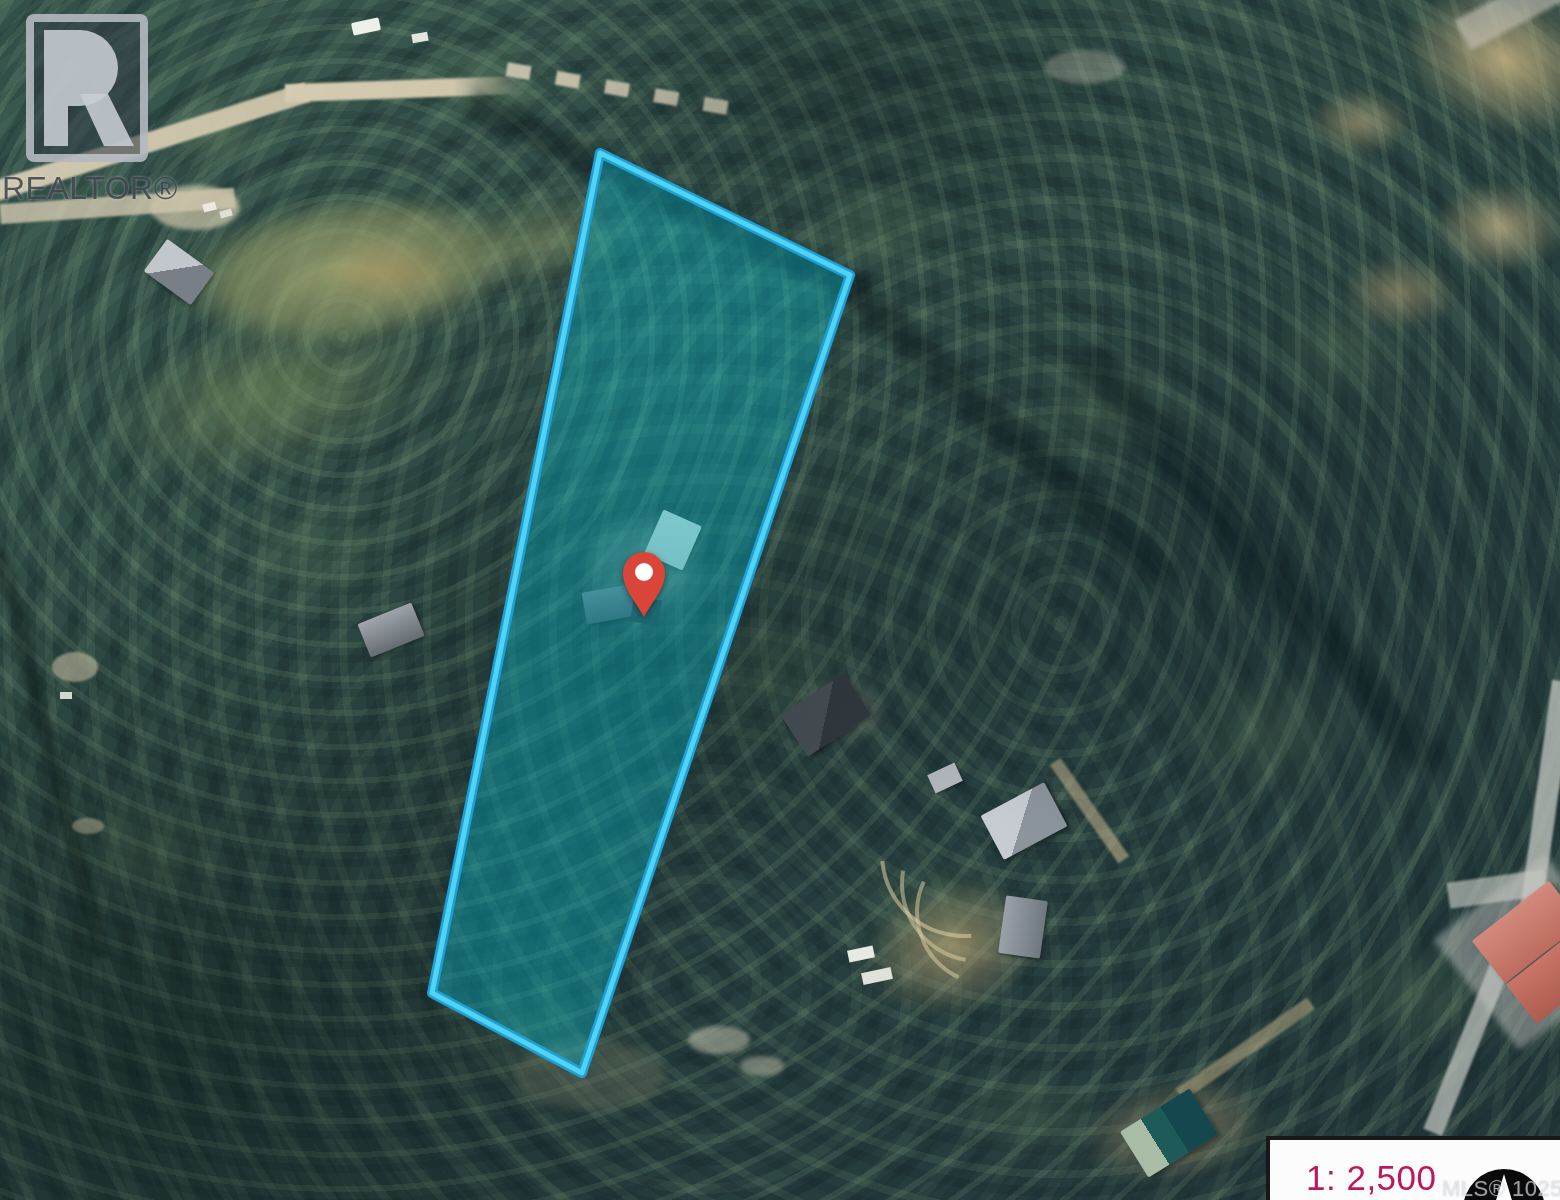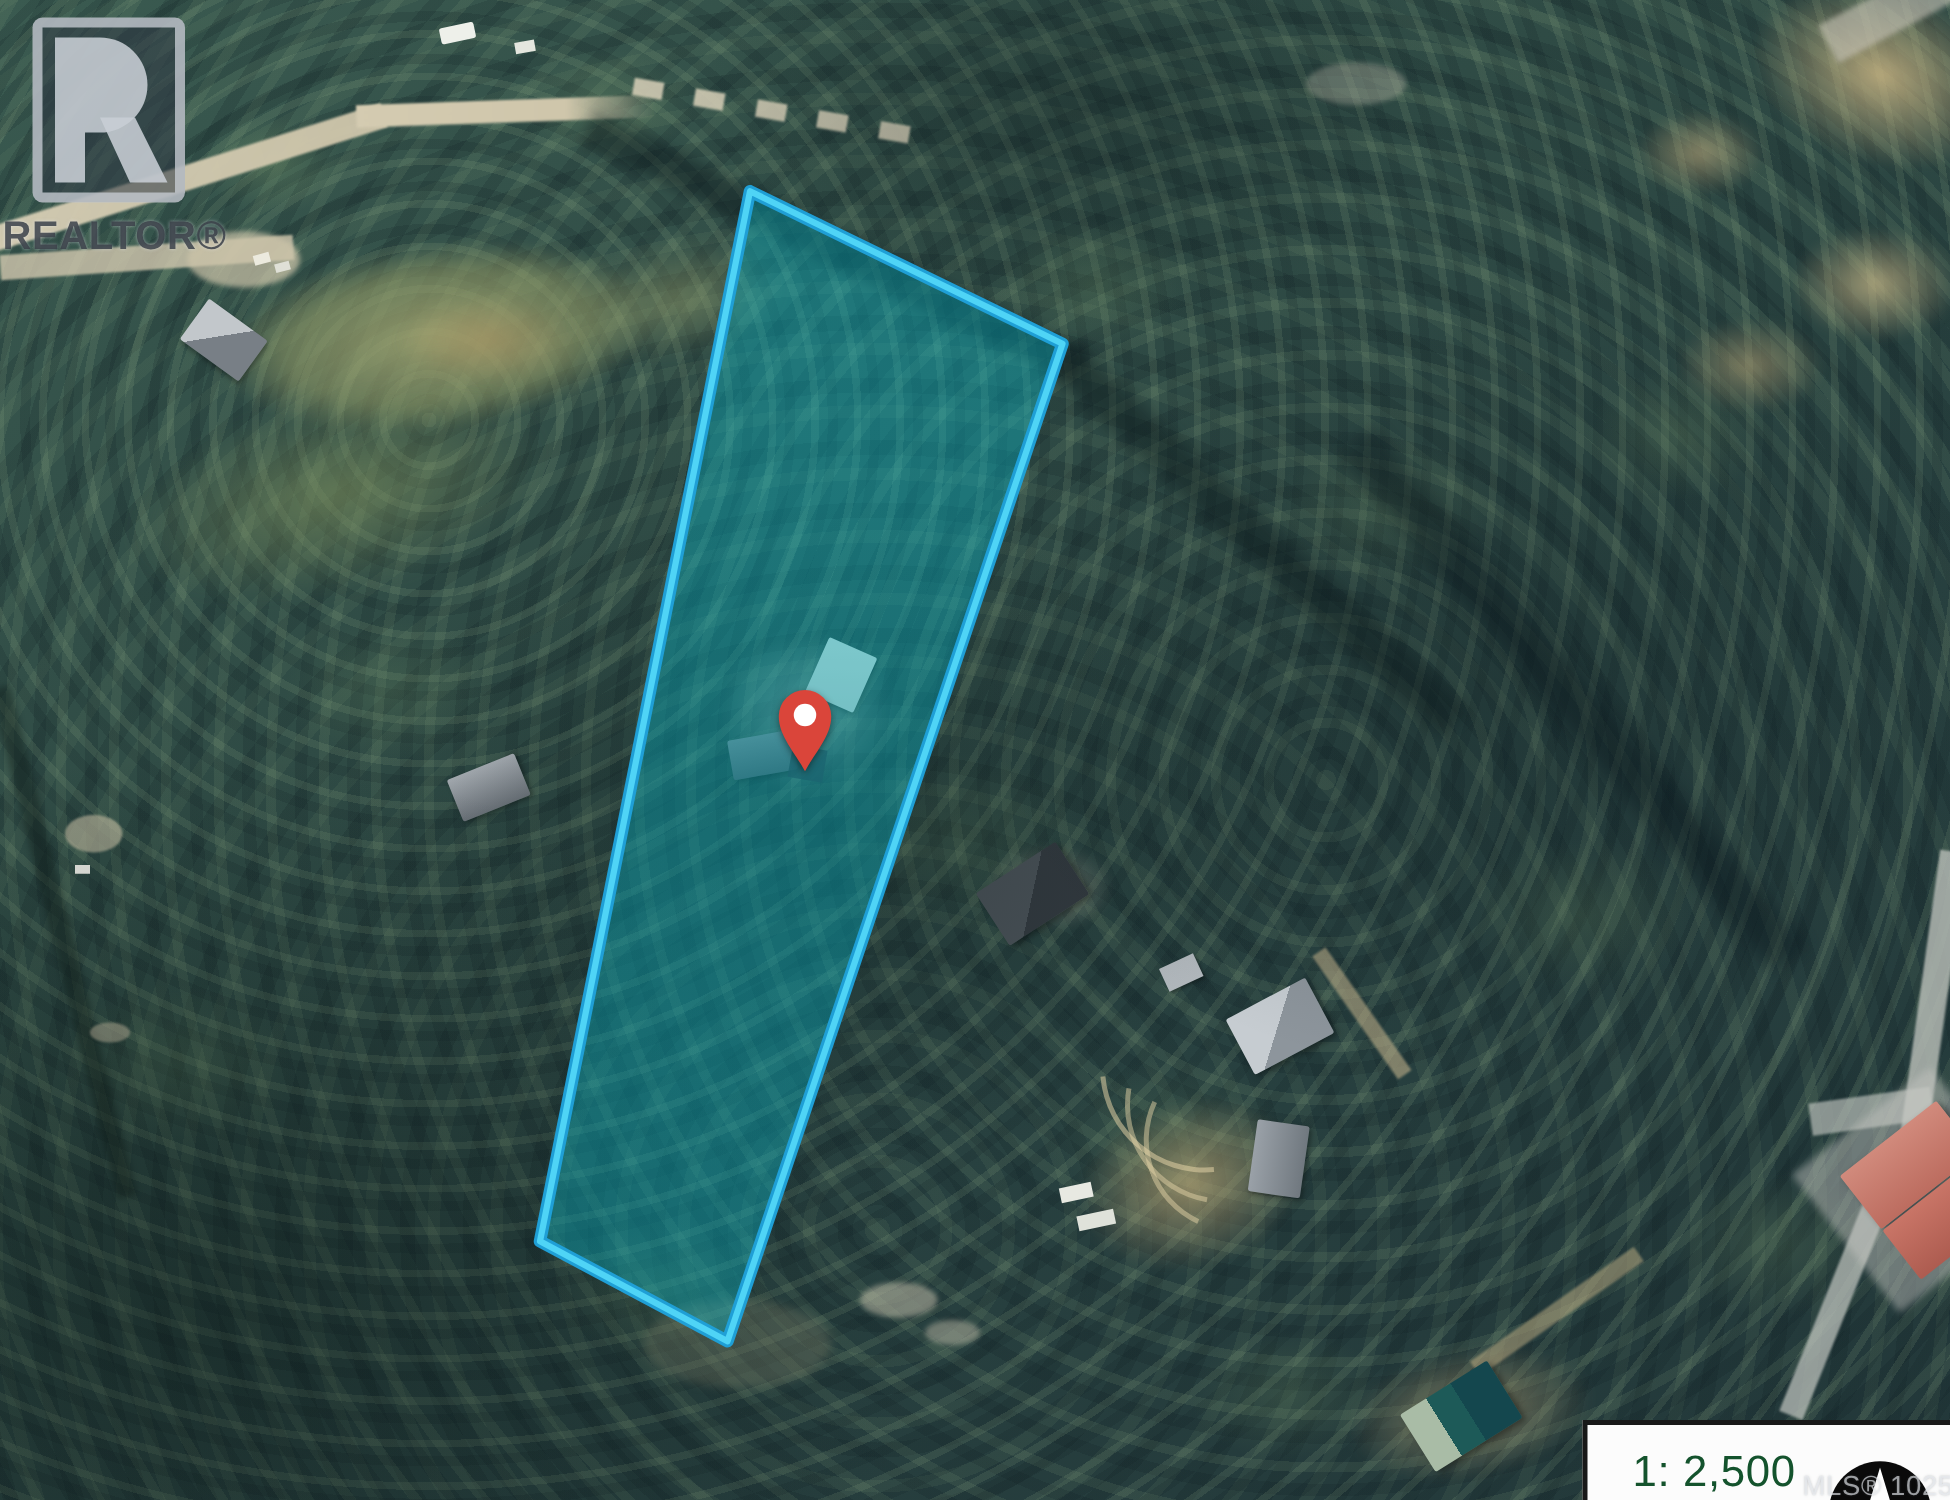"REALTOR®" .r-text { font-weight: 700 -> 400 }
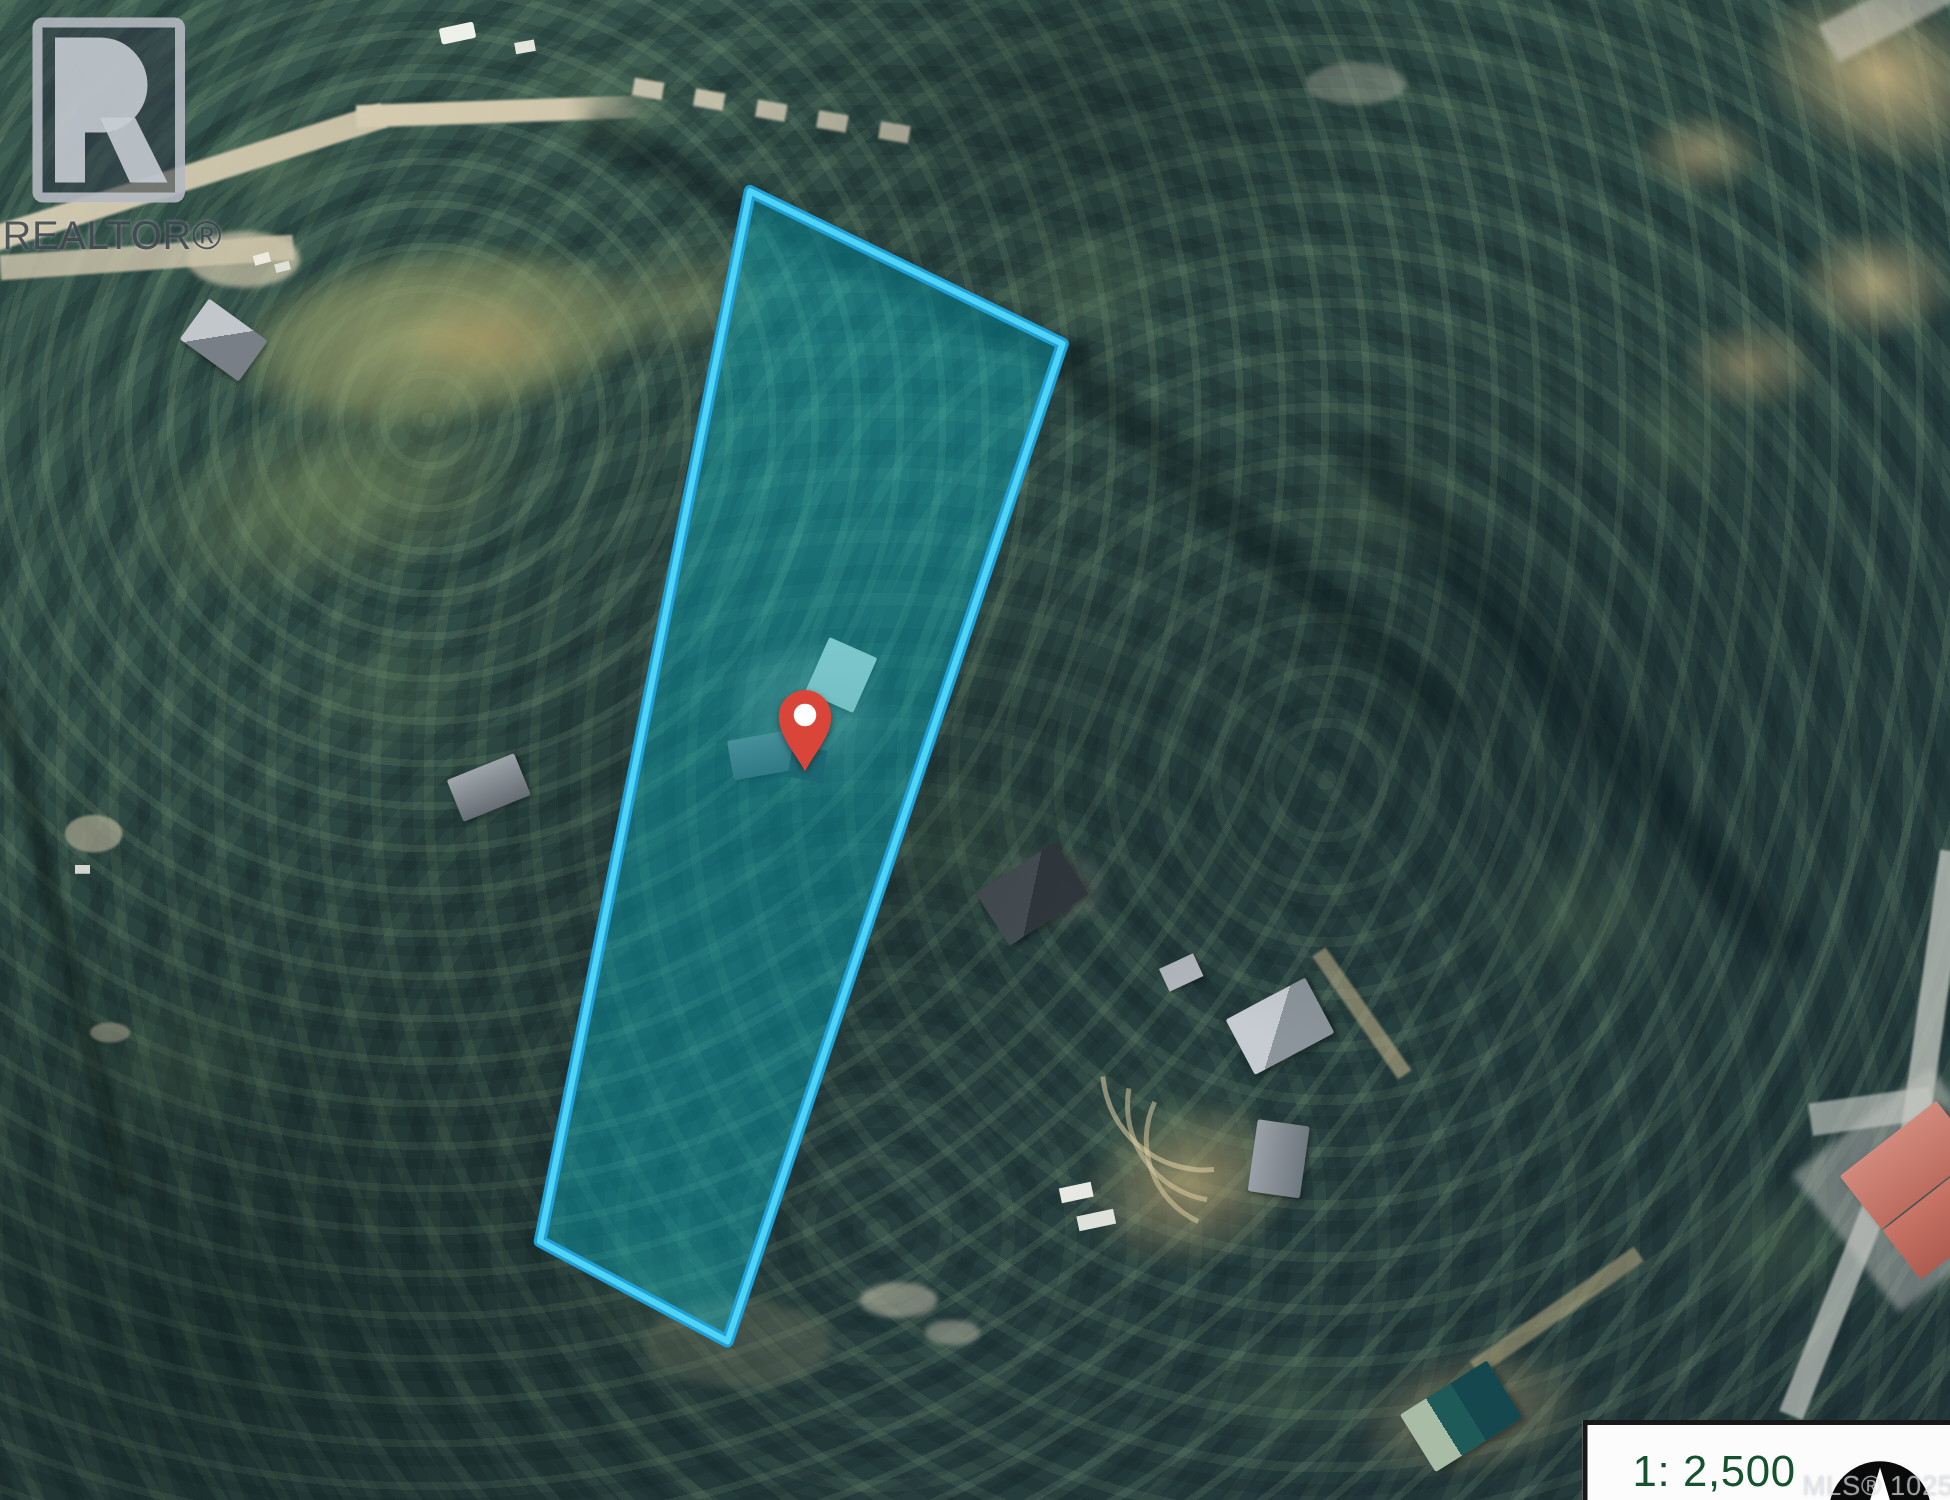"1: 2,500" .scale-text { color: #14532d -> #be185d }
